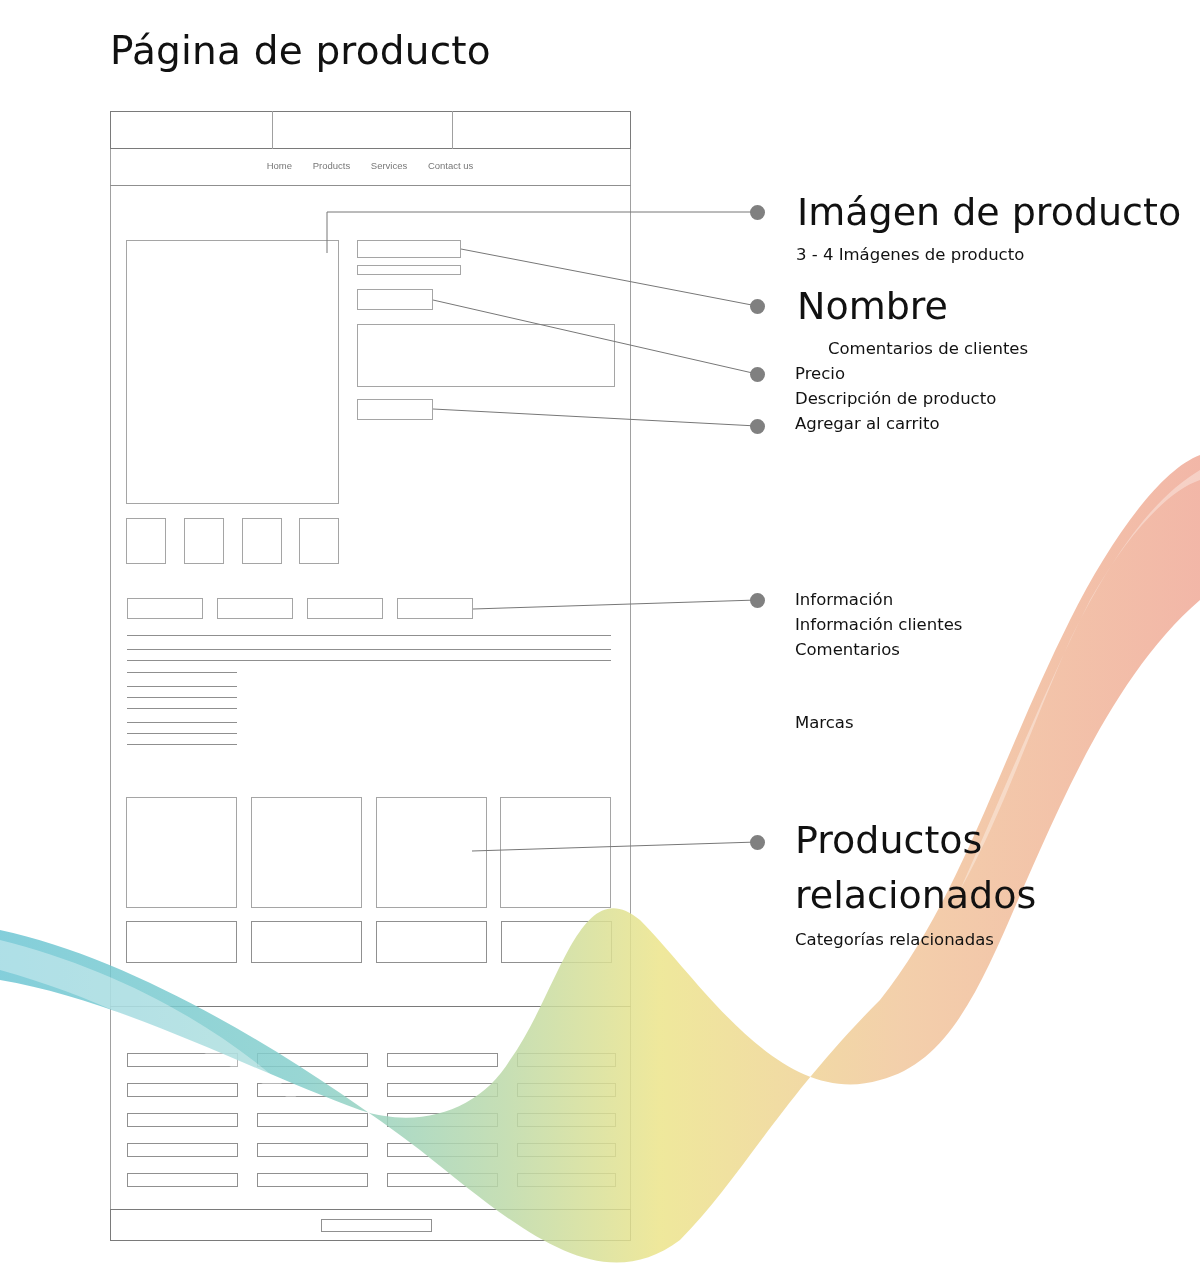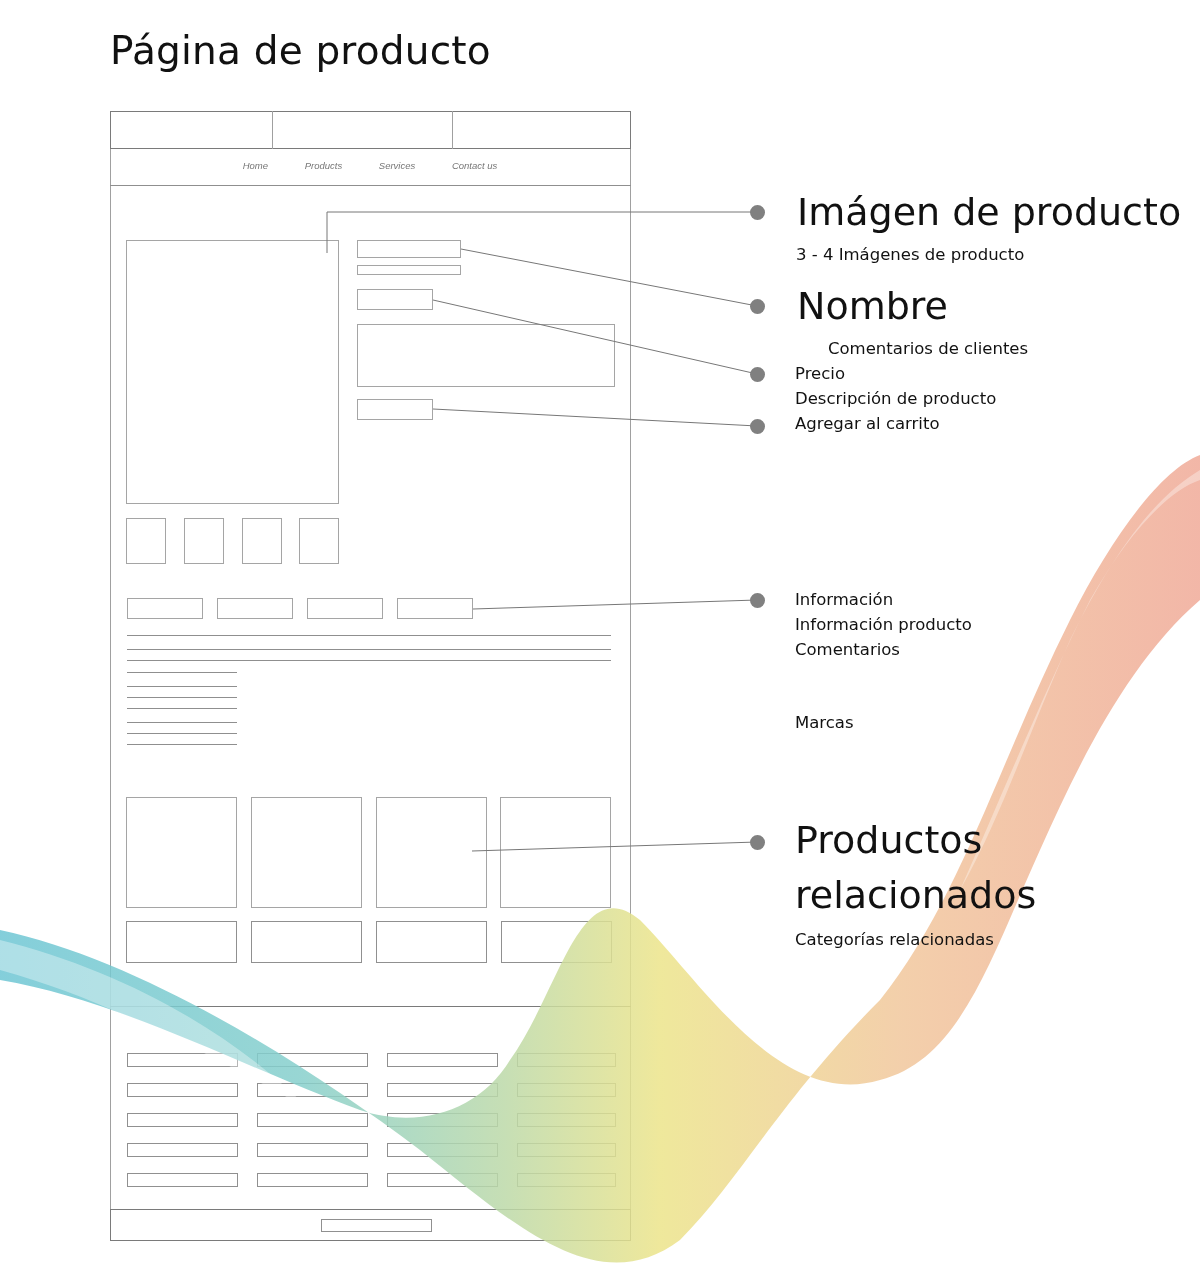"Home" .nav span { font-style: italic -> none; margin: 0 17px -> 0 9px }
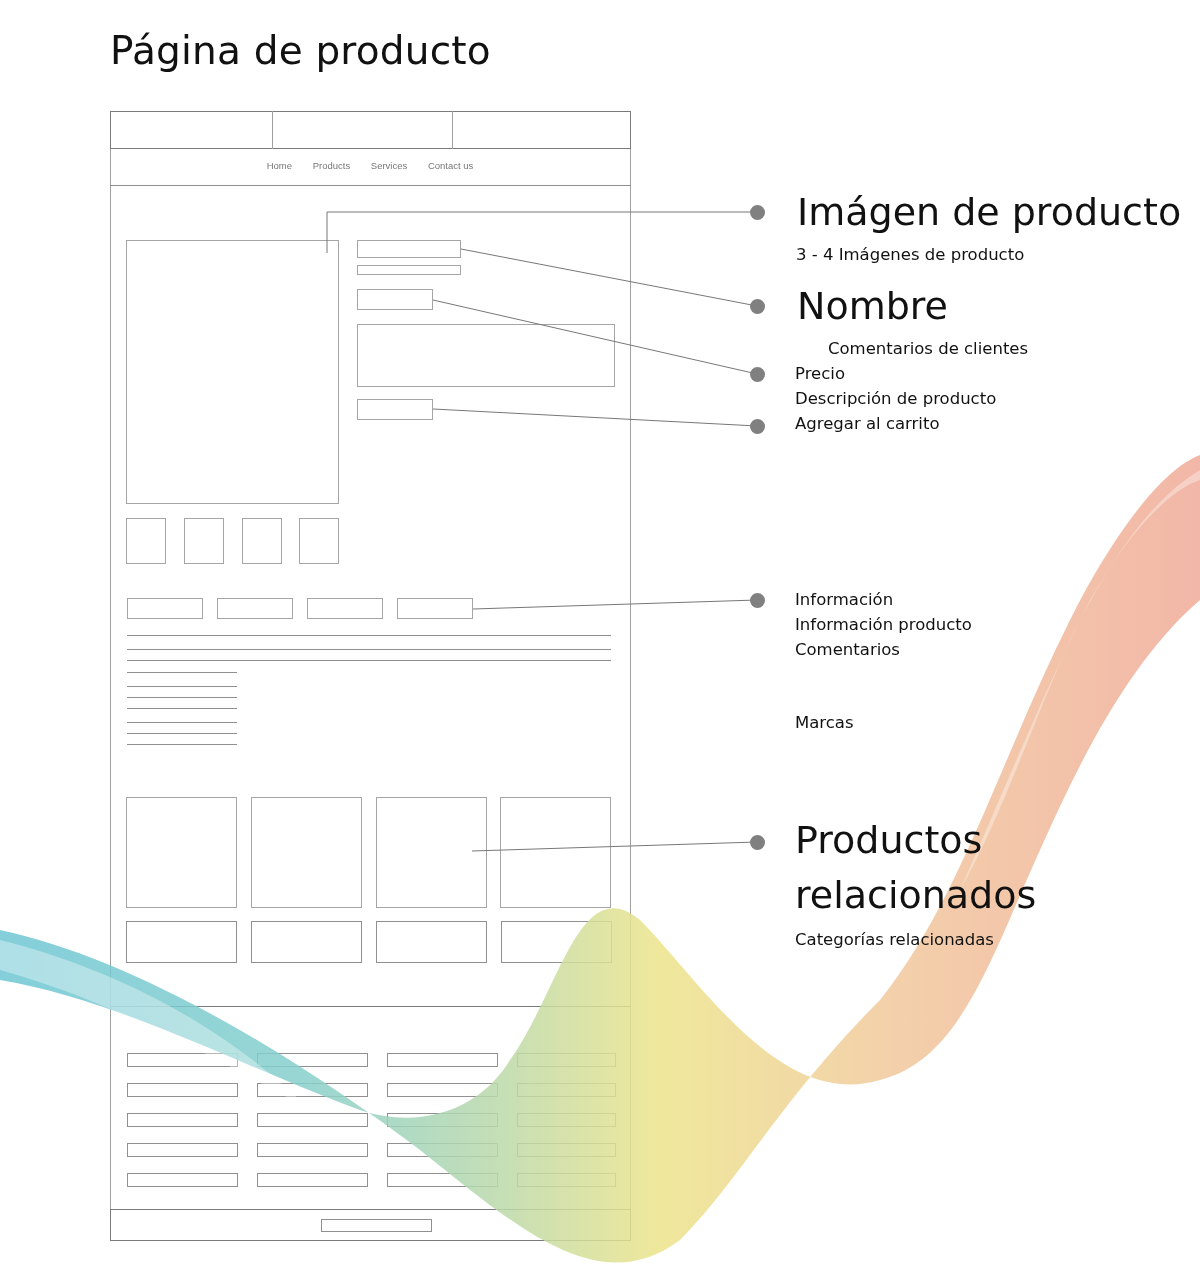"Información producto" div.label { text: producto -> clientes }
